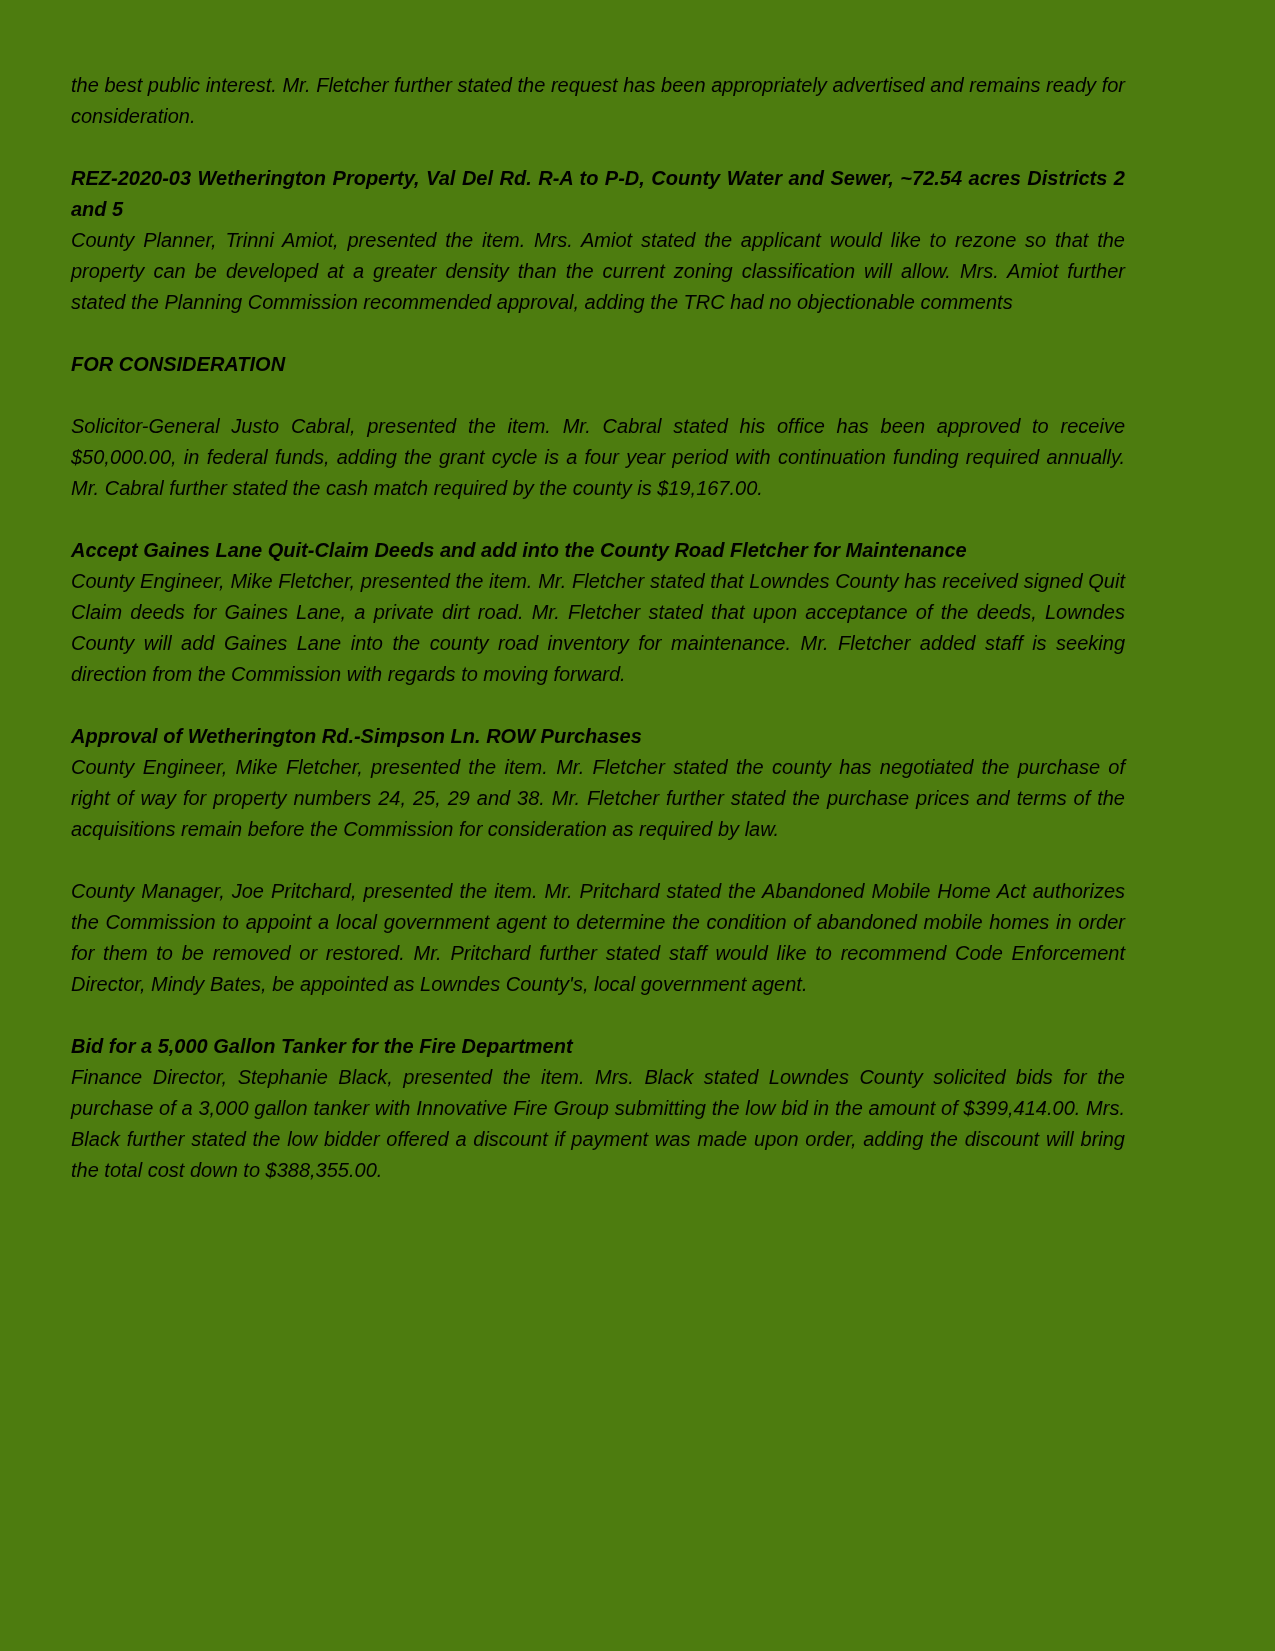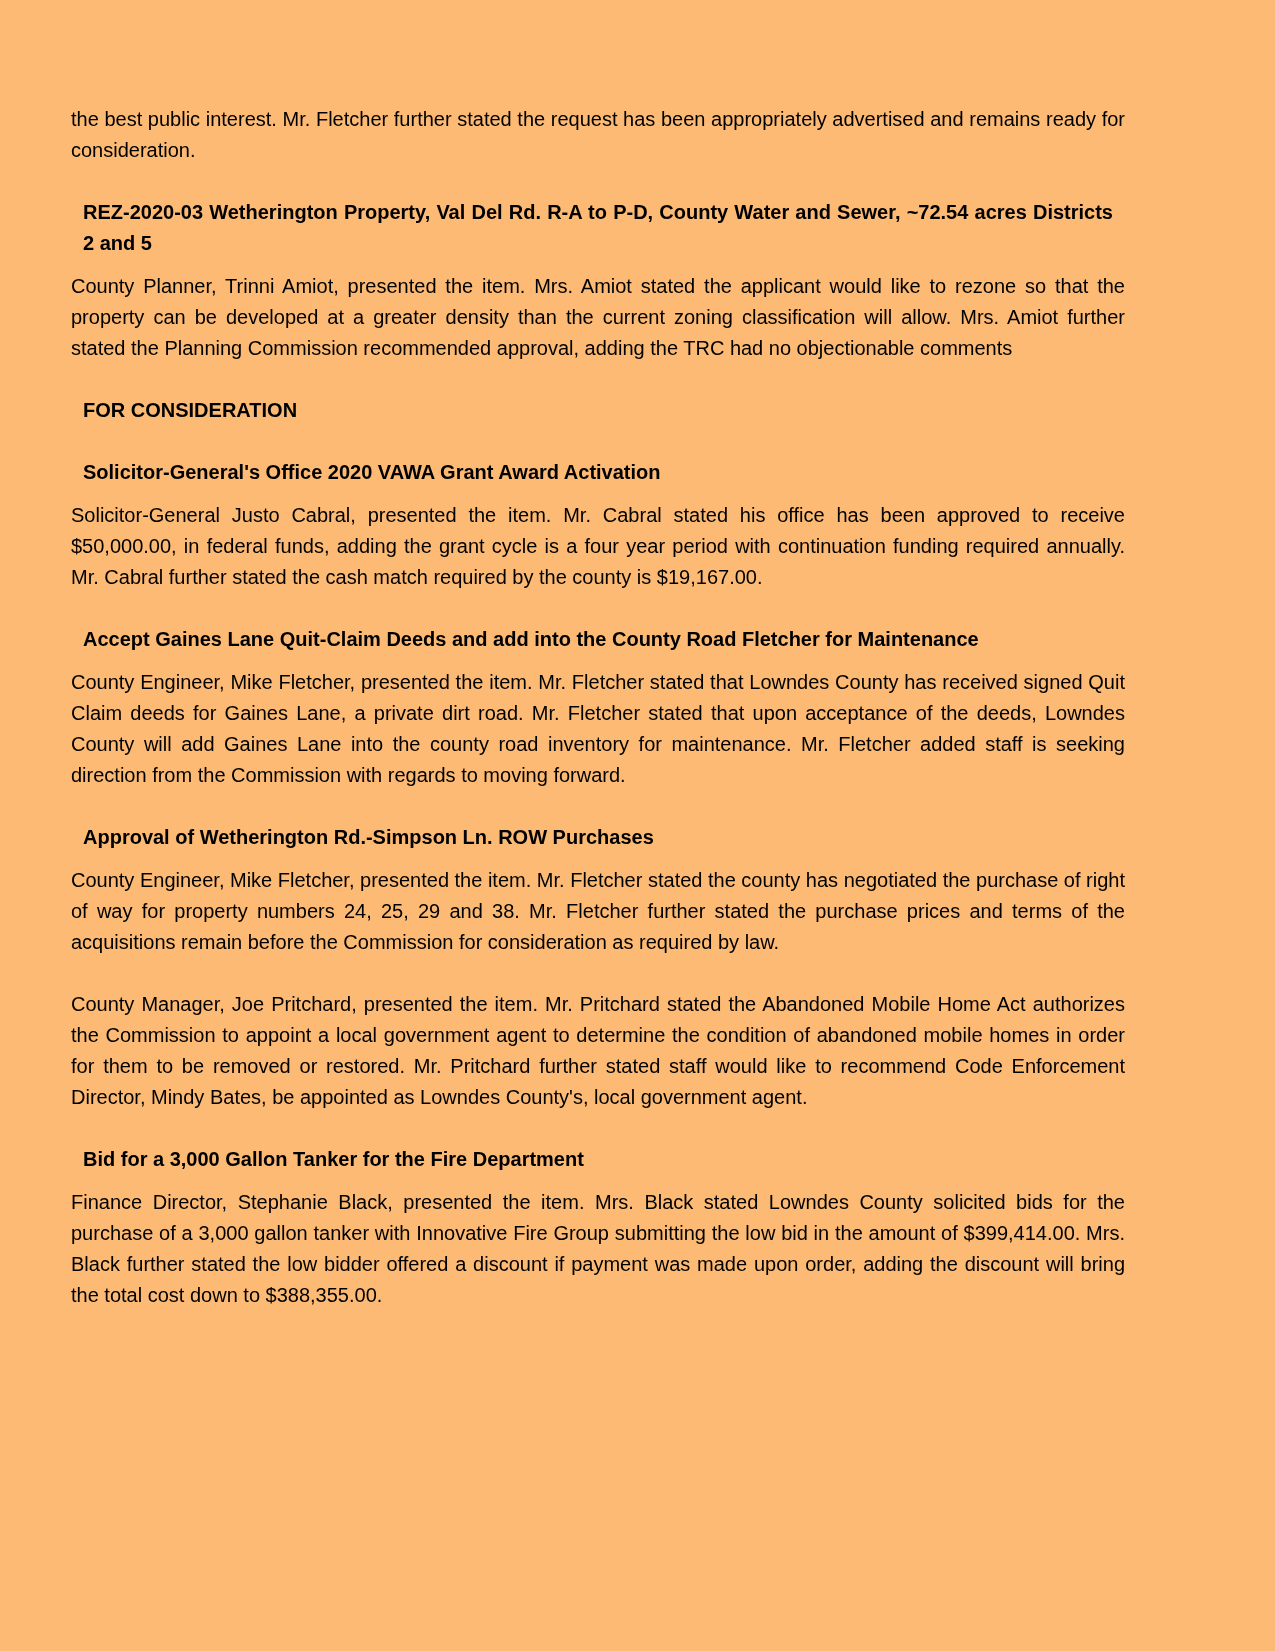"the best public interest. Mr." .page { background: #fdba74 -> #4d7c0f; font-style: none -> italic; padding: 104px 150px 60px 71px -> 70px 150px 60px 71px }
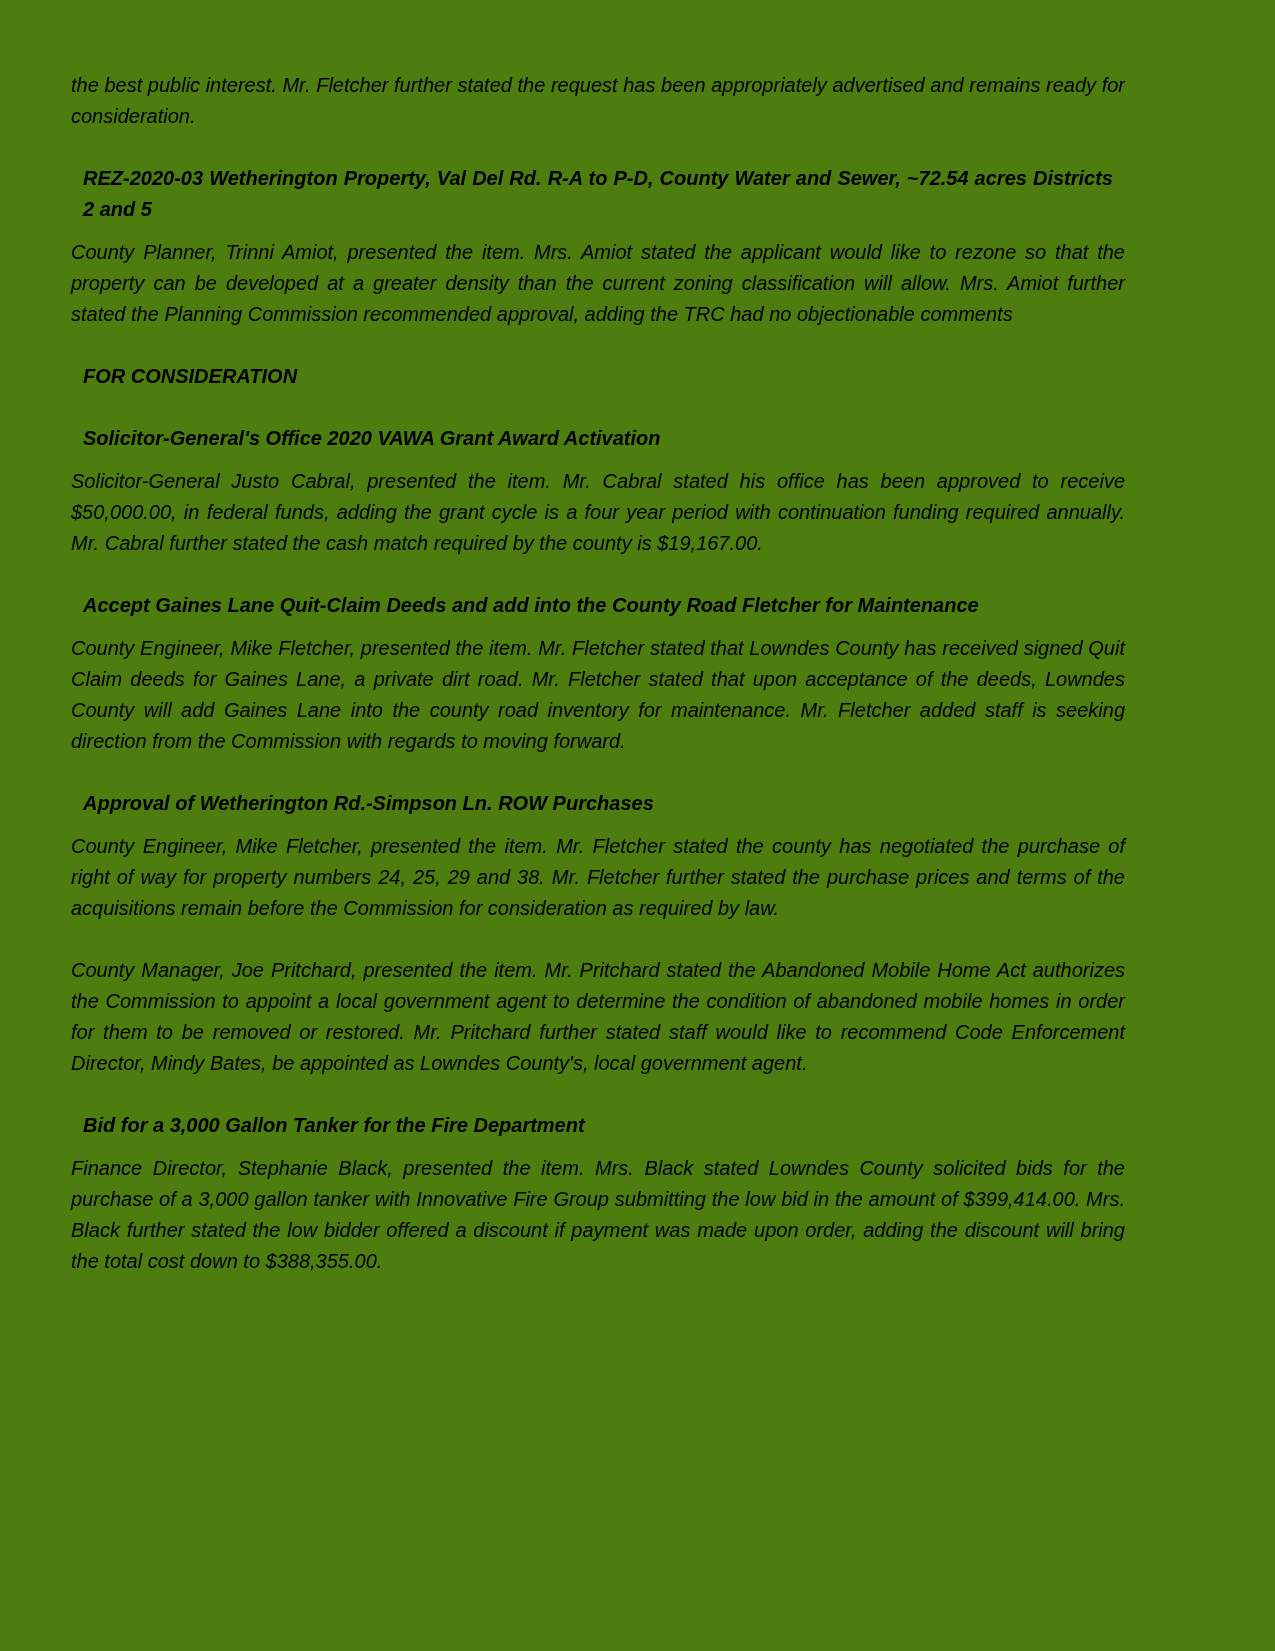"REZ-2020-03 Wetherington Property, Val" .doc-heading { margin: 12px -> 0 }
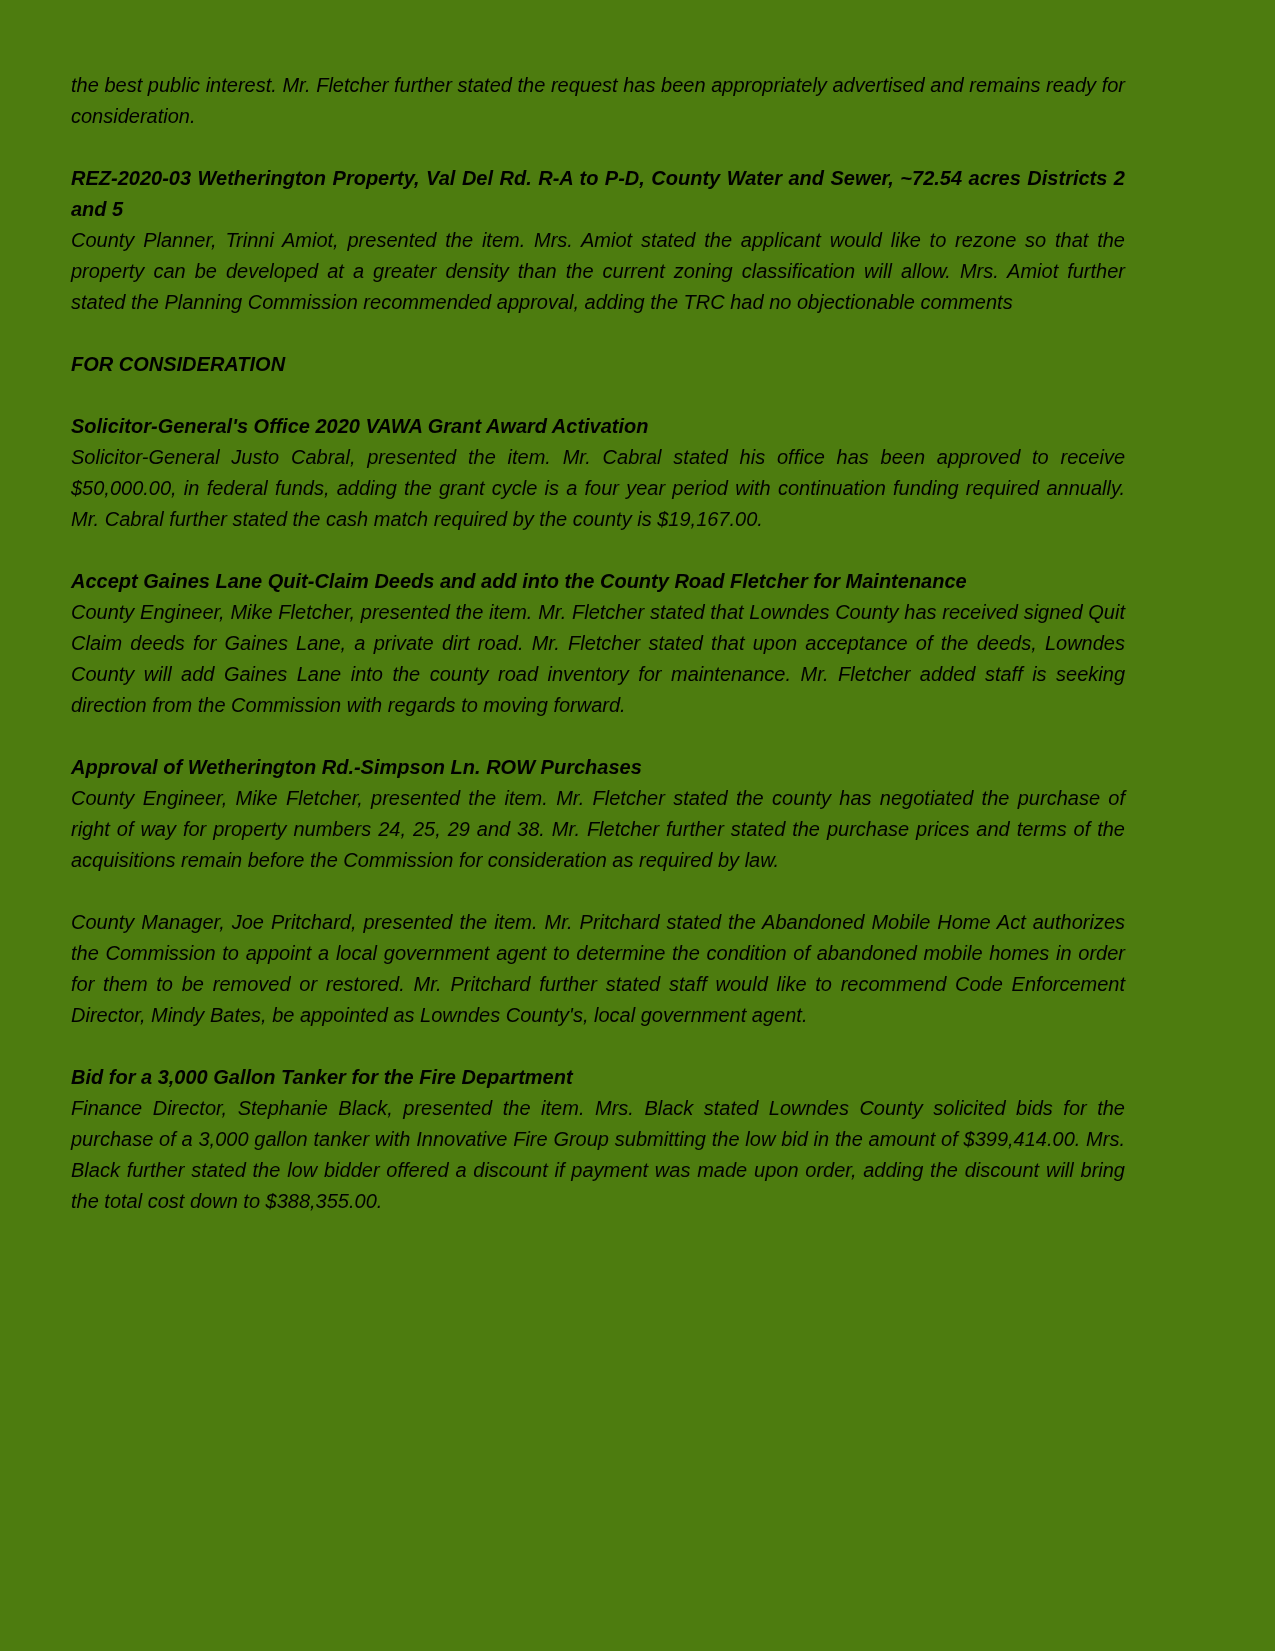"Solicitor-General's Office 2020 VAWA" h2.doc-heading { html: <h2>Solicitor-General's Office 2020 VAWA Grant Award Activation</h2> -> none }
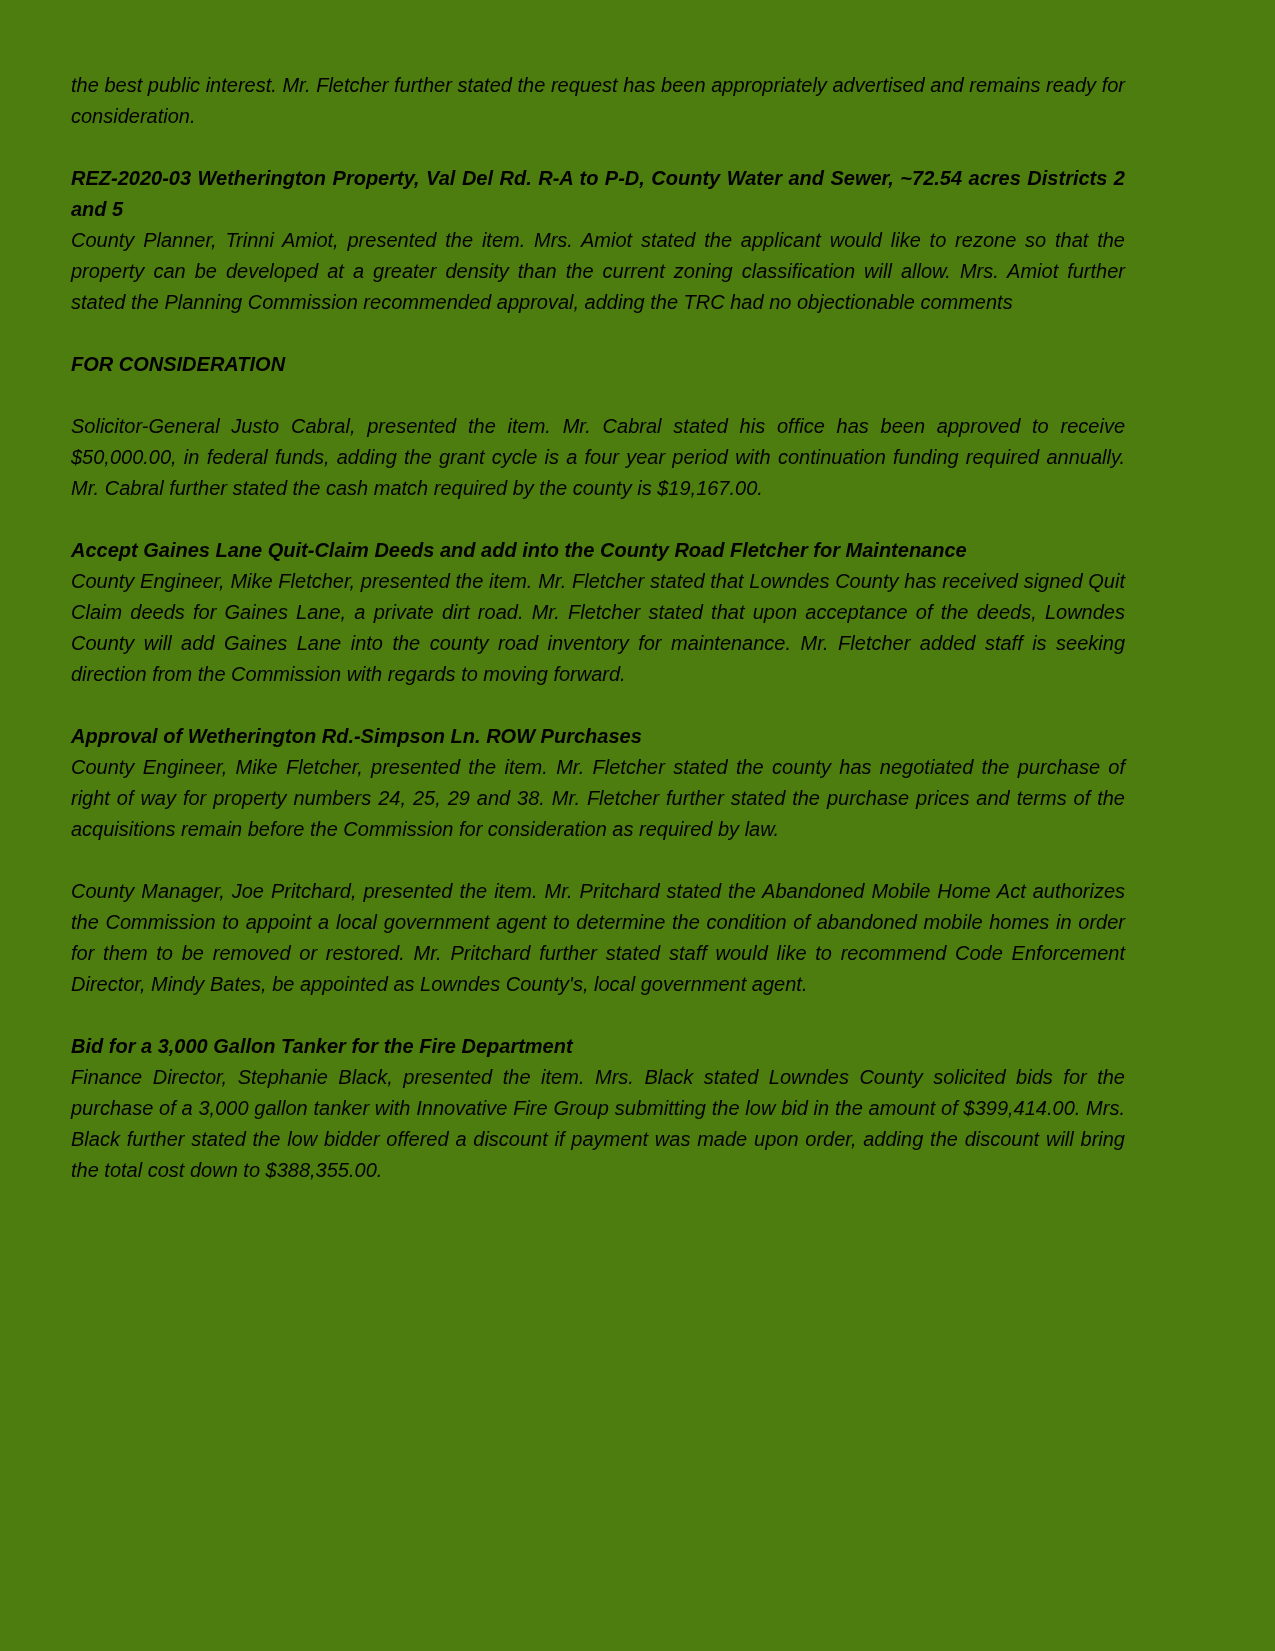"Bid for a 3,000 Gallon" h2.doc-heading { text: 3,000 -> 5,000 }
